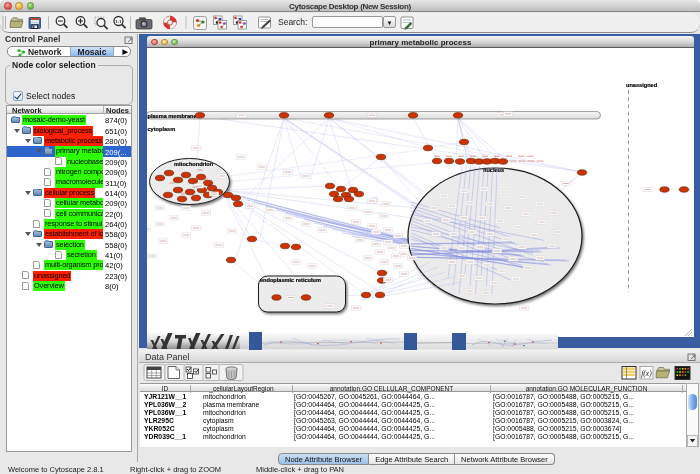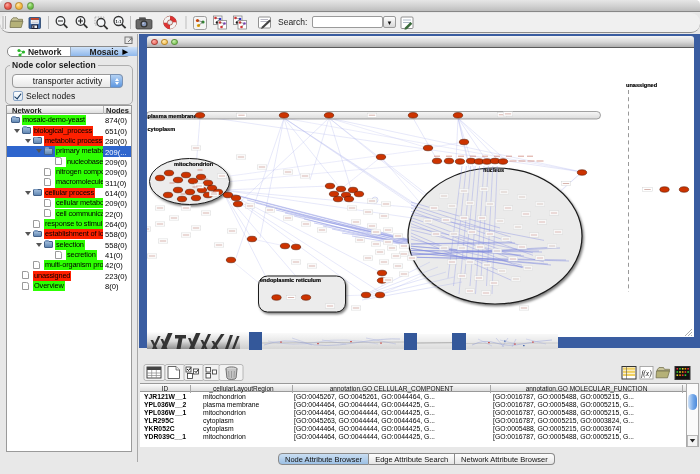"Cytoscape Desktop (New Session)" div.ttl { html: none -> <div>Cytoscape Desktop (New Session)</div> }
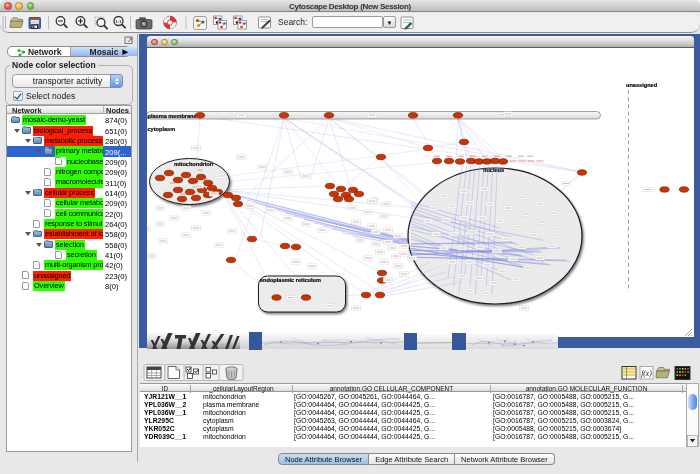"Control Panel" div { html: none -> <div>Control Panel</div> }
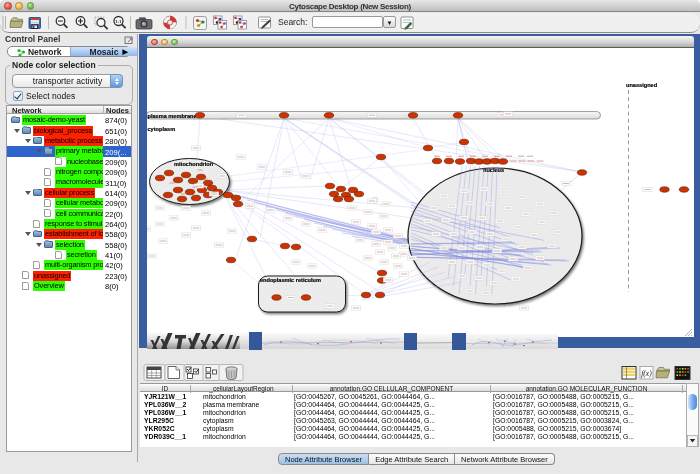"primary metabolic process" div.ttl { html: none -> <div>primary metabolic process</div> }
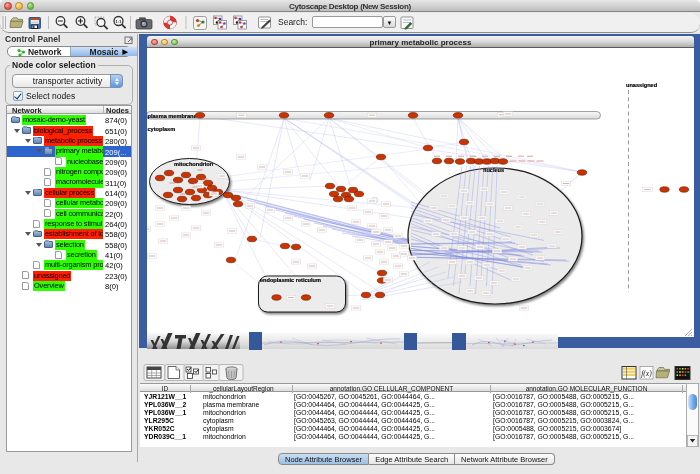"Mosaic" #tabs .seg2 { width: 68px -> 44px }
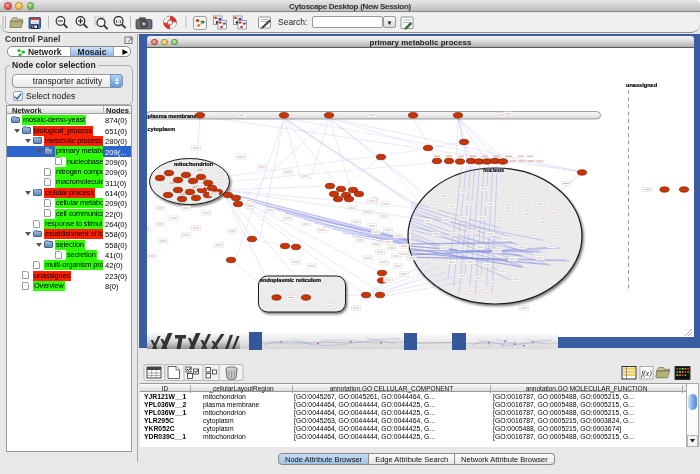"transporter activity" div { html: <div>transporter activity<div></div></div> -> none }
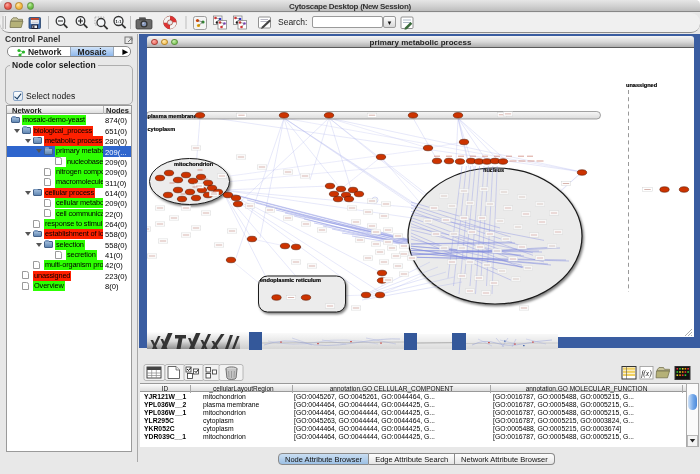"Data Panel" div { html: none -> <div>Data Panel<svg> <rect></rect> <path></path> </svg></div> }
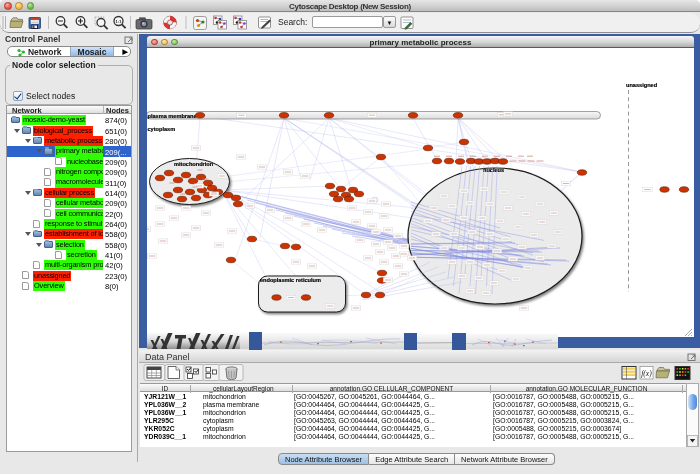"Welcome to Cytoscape 2.8.1" div { html: none -> <div> <span>Welcome to Cytoscape 2.8.1</span> <span>Right-click + drag to ZOOM</span> <span>Middle-click + drag to PAN</span> </div> }
